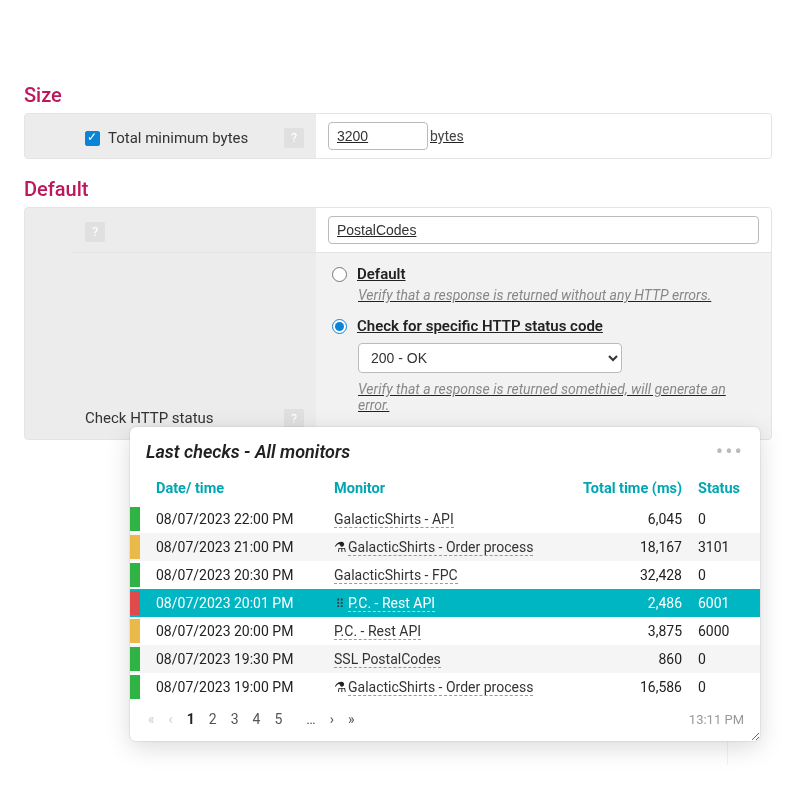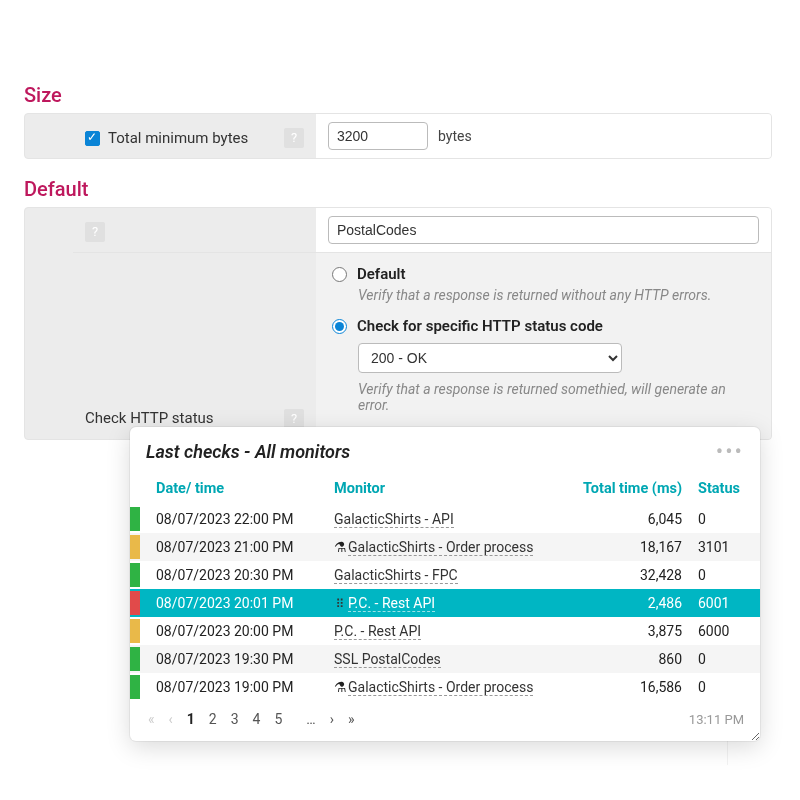"3200" .row-content { gap: 10px -> 2px; text-decoration: none -> underline }
